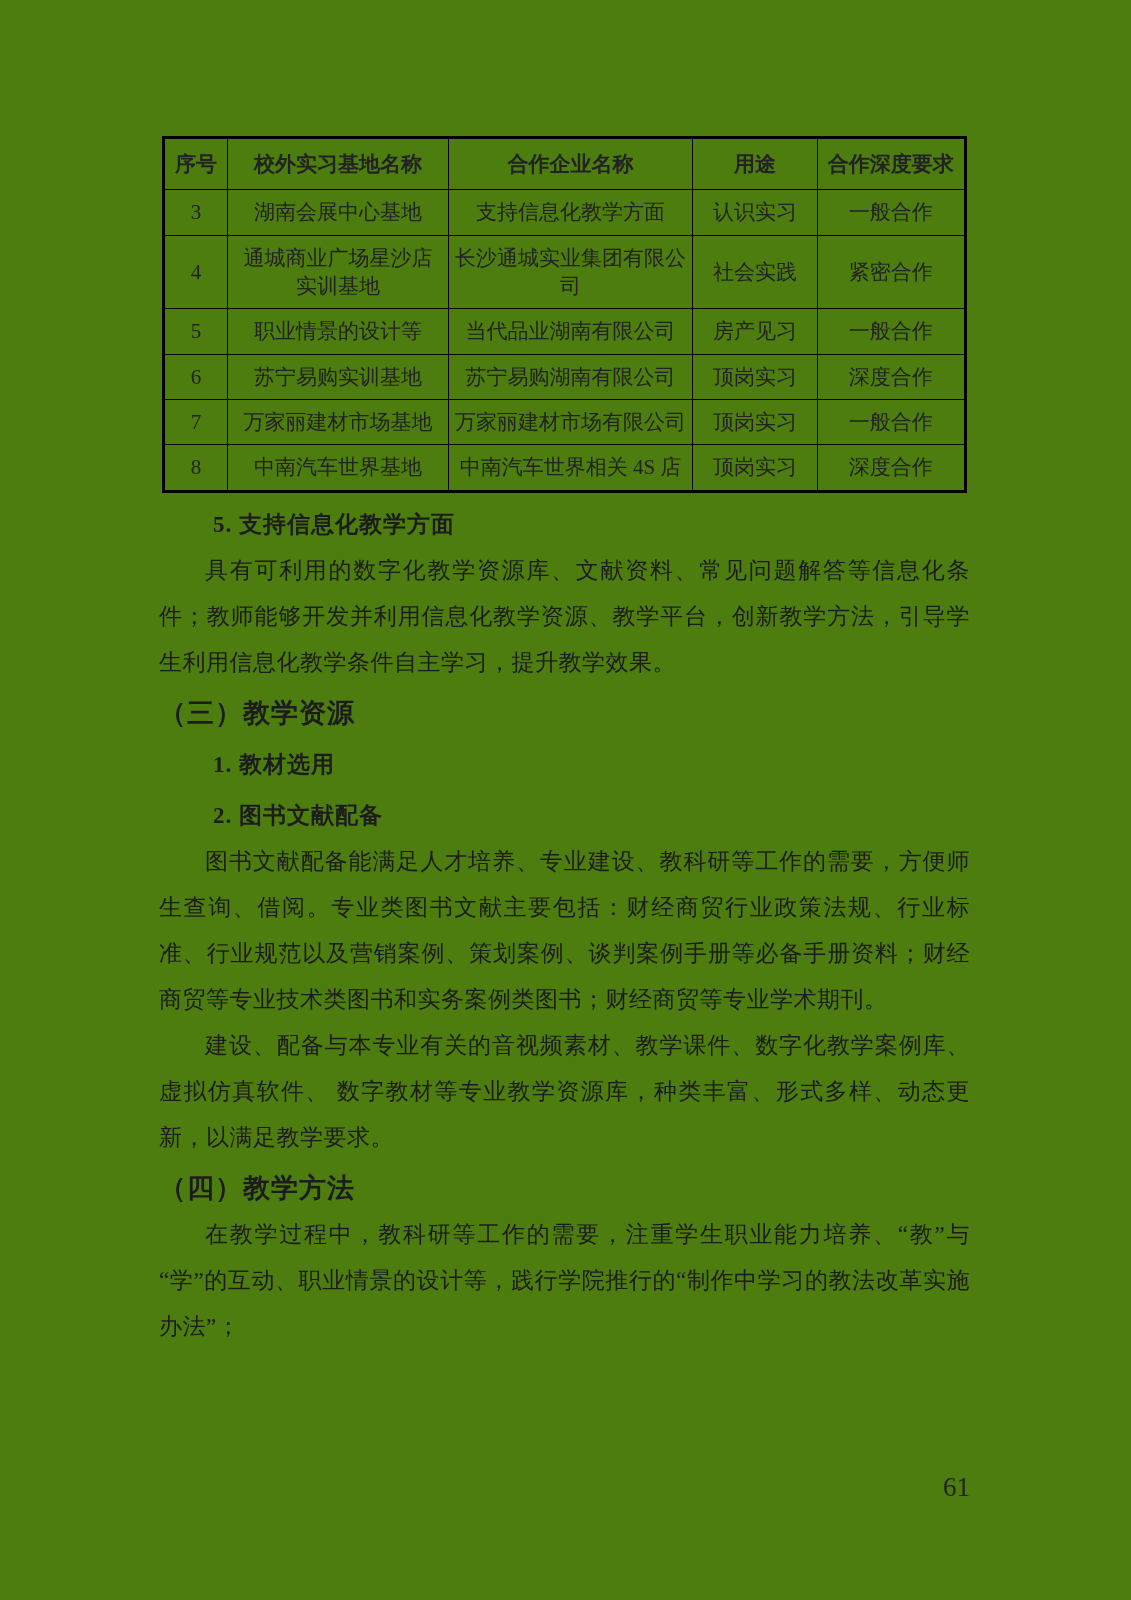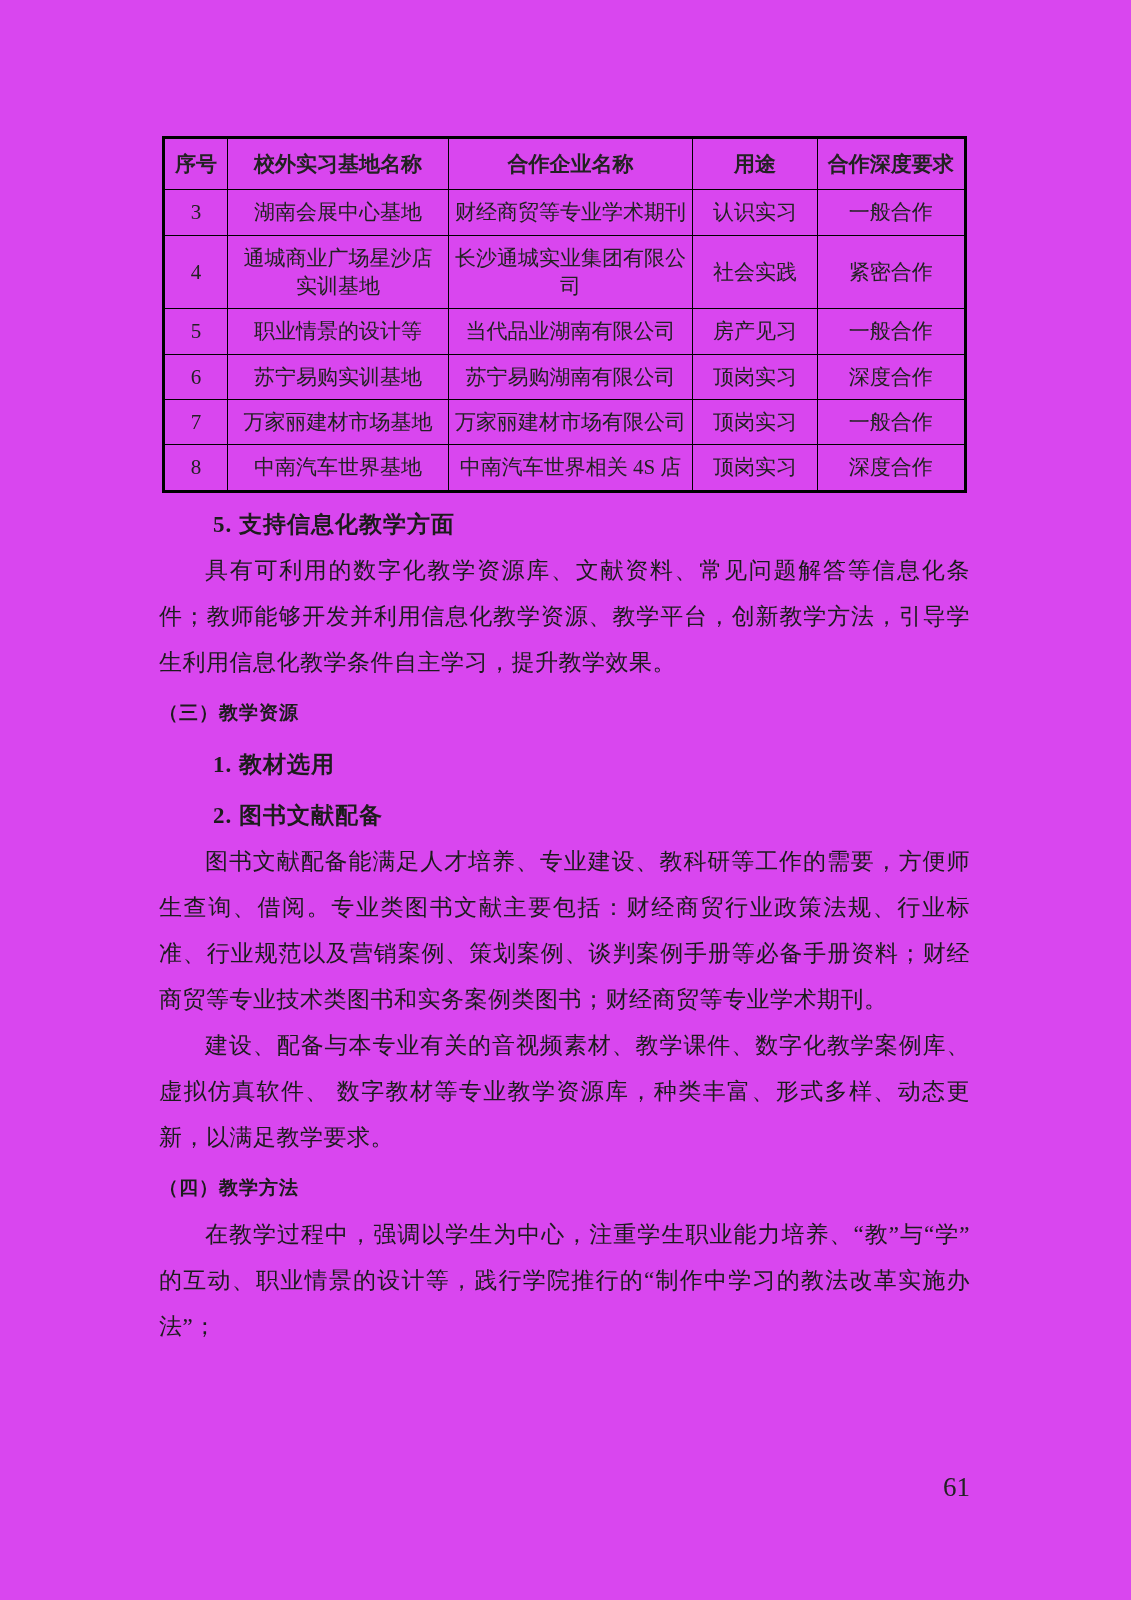"序号" .page { background: #d946ef -> #4d7c0f }
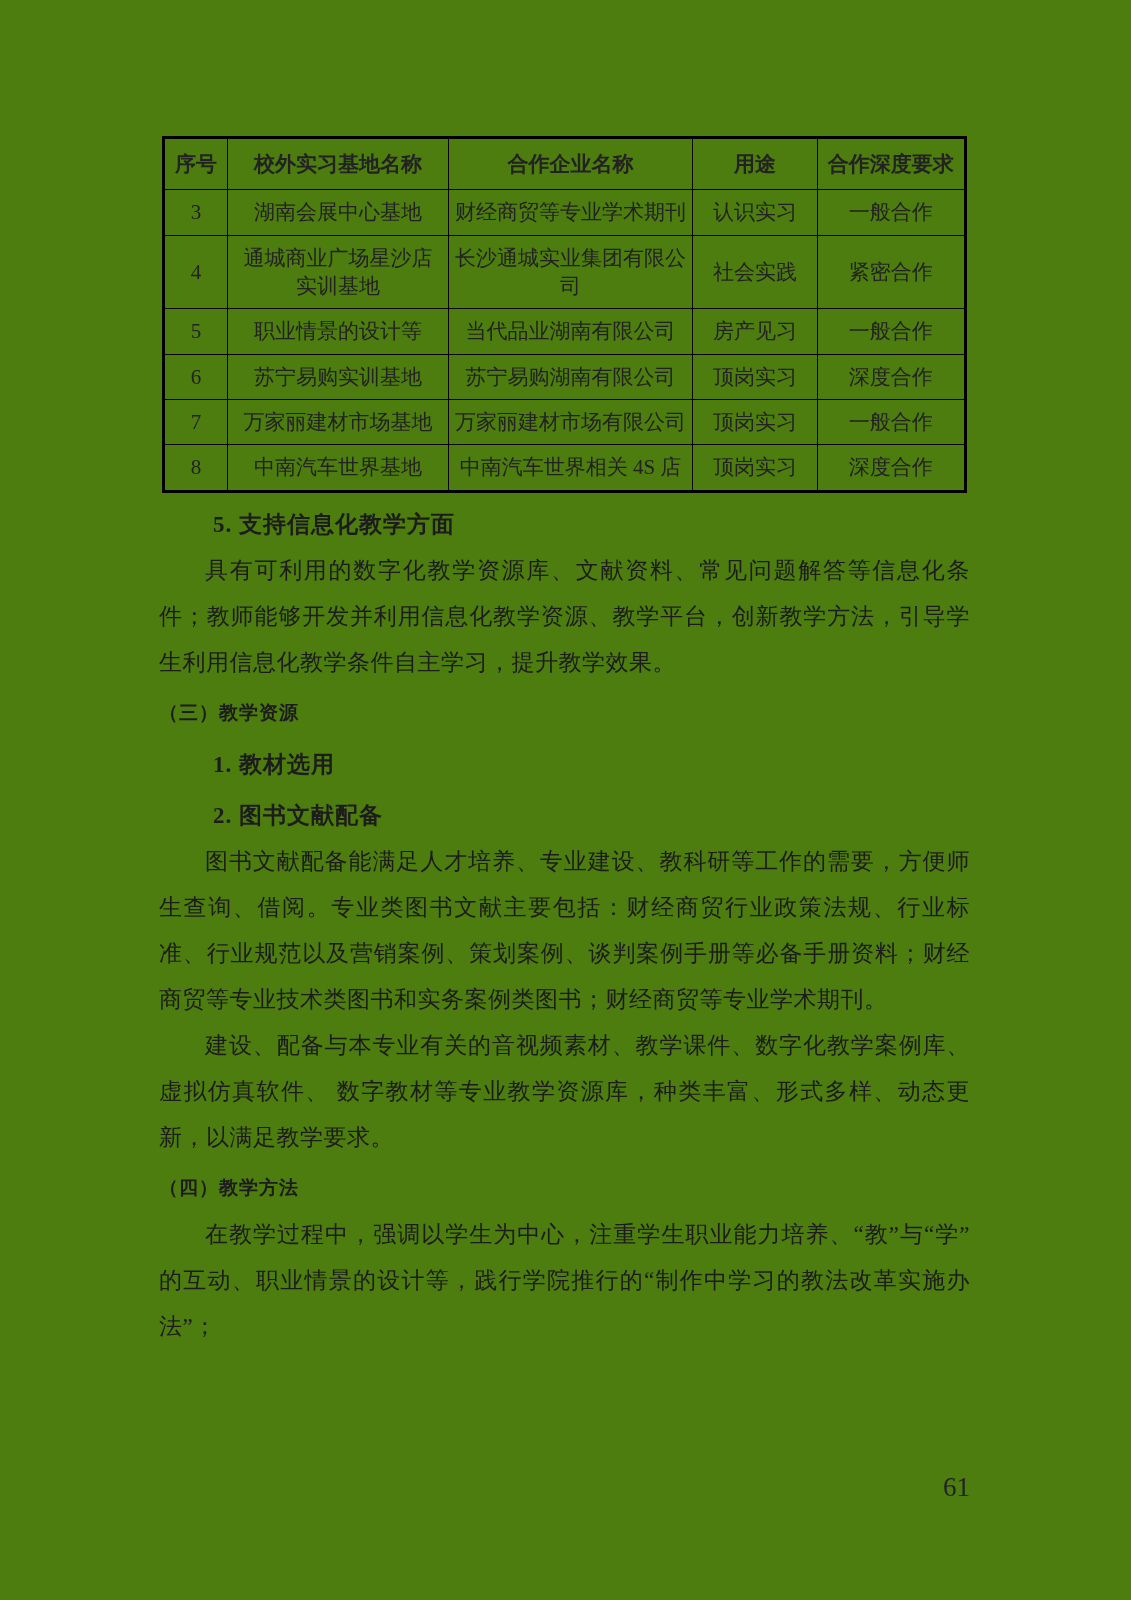"财经商贸等专业学术期刊" td { text: 财经商贸等专业学术期刊 -> 支持信息化教学方面 }
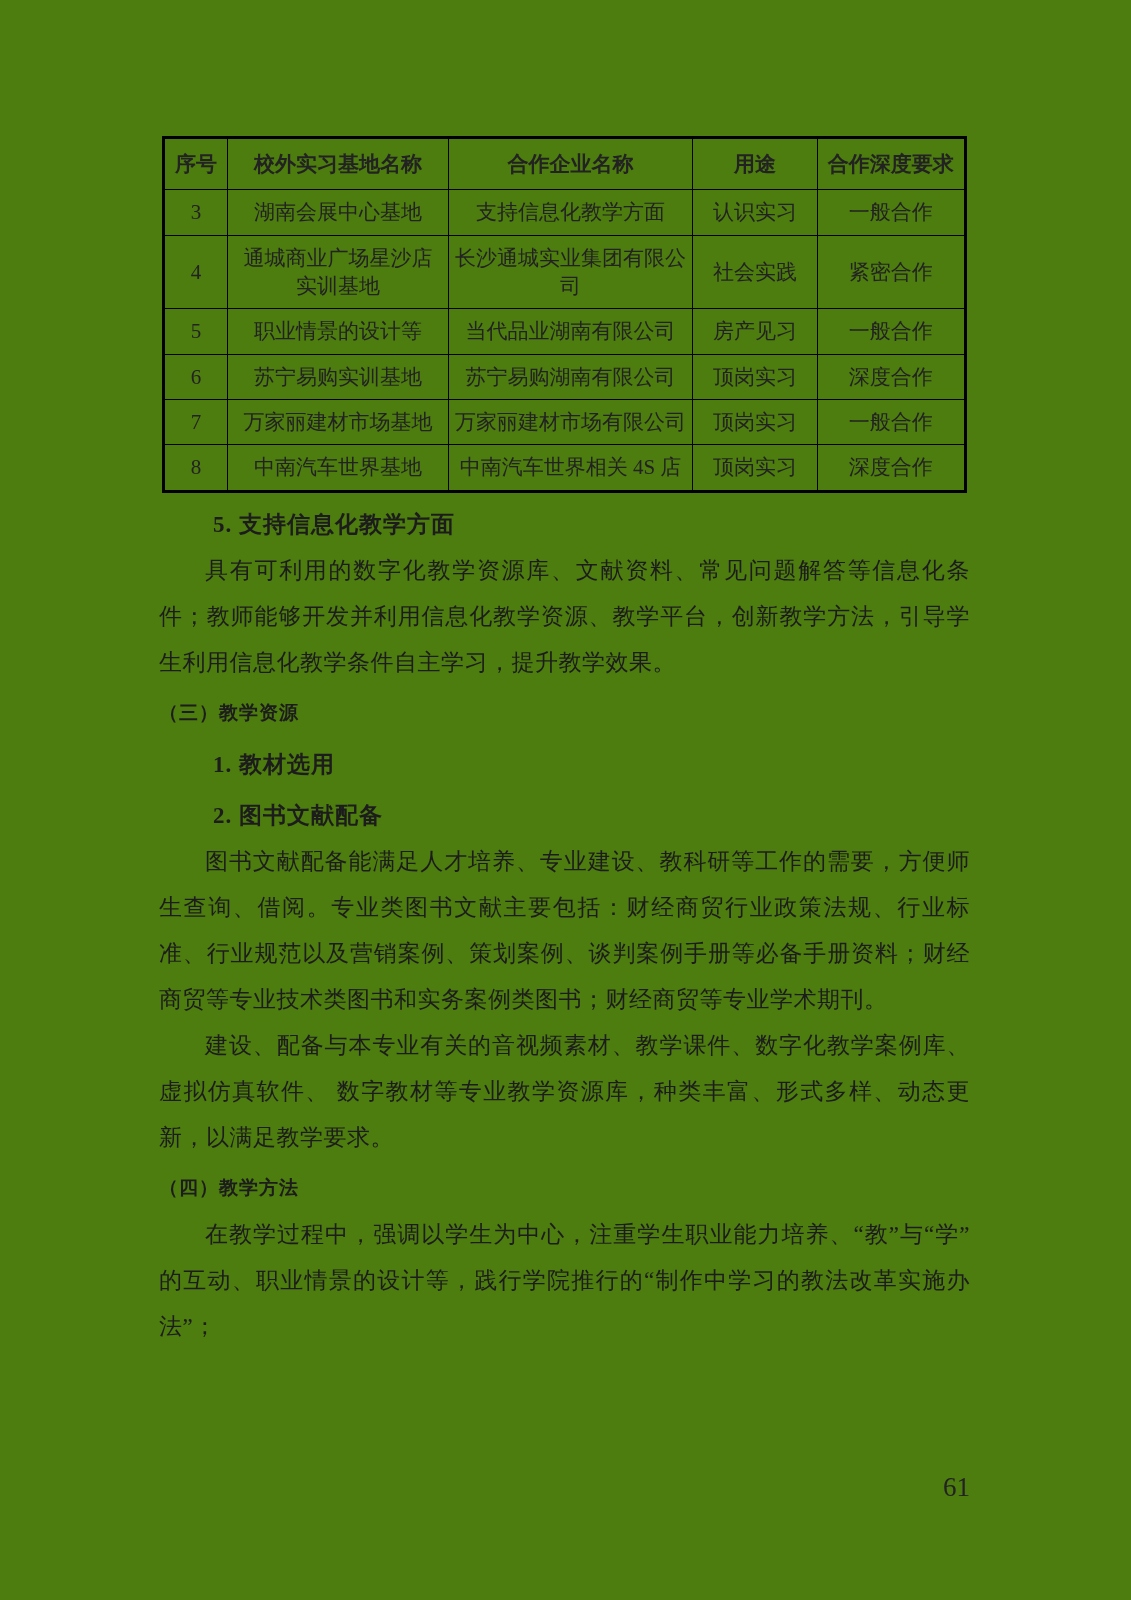"（三）教学资源" .sections .h2 { font-size: 19px -> 27px }
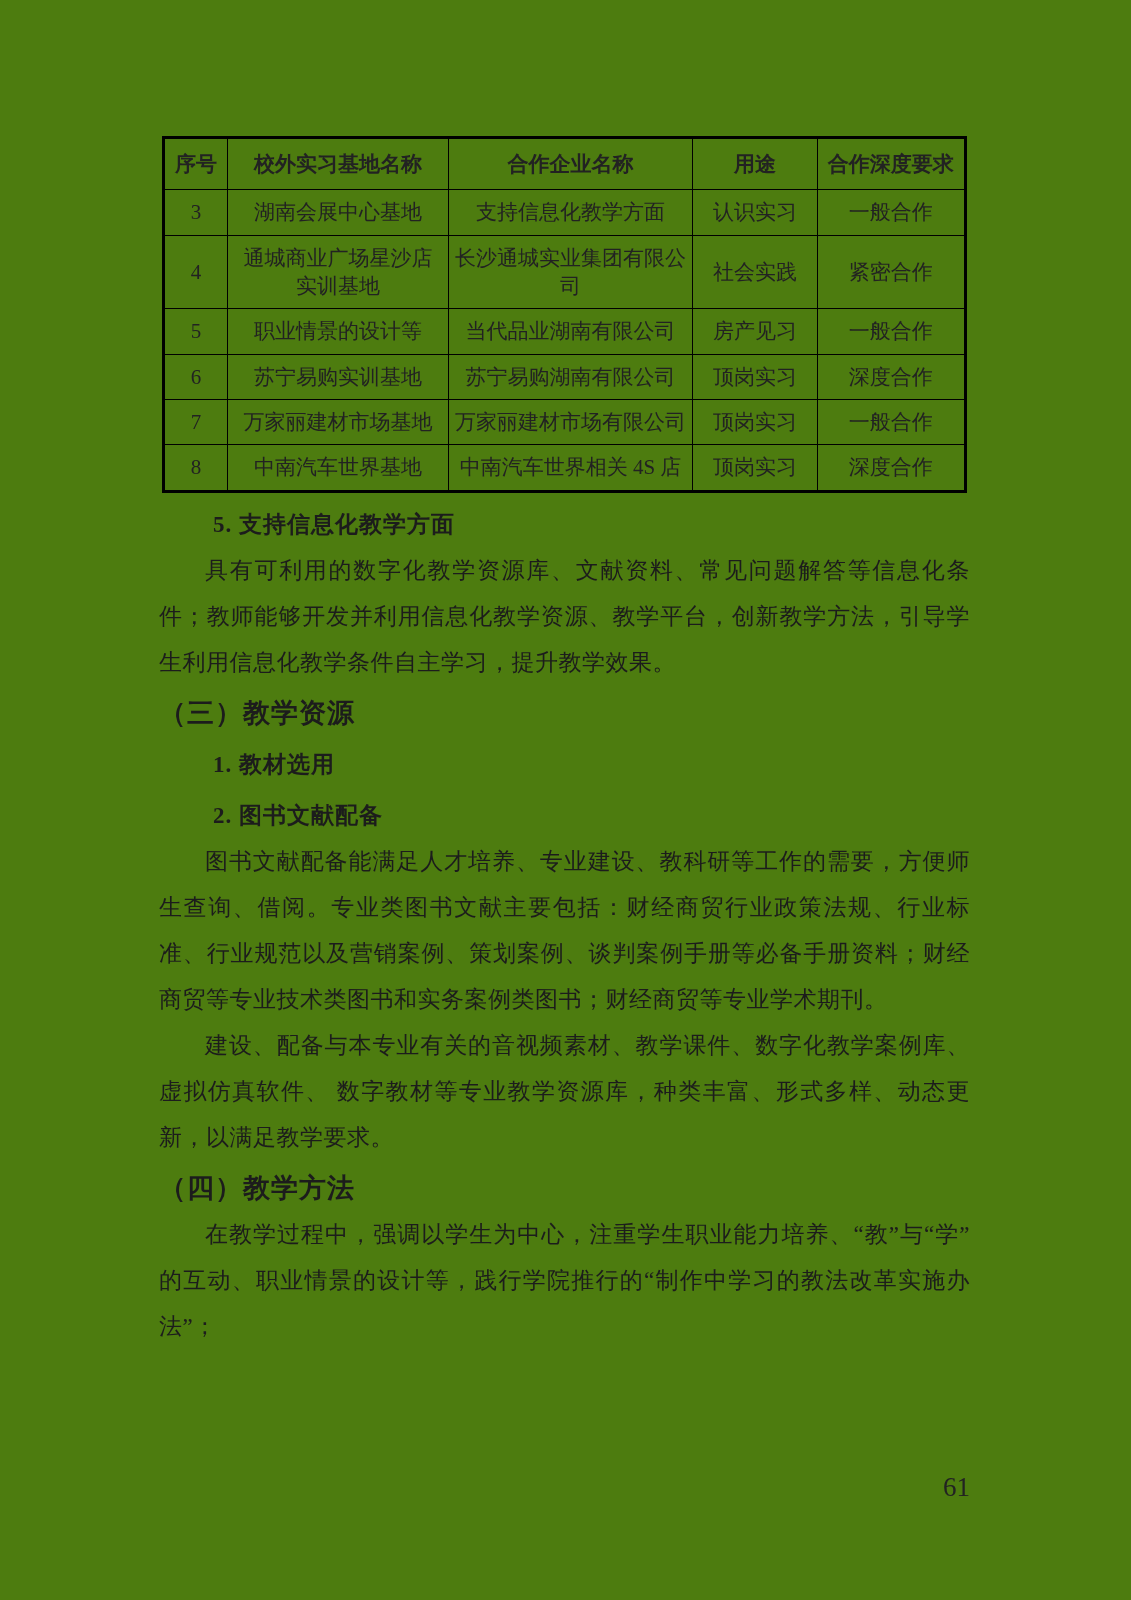"在教学过程中，强调以学生为中心，注重学生职业能力培养、“教”与“学”的互动、职业" div.para { text: 强调以学生为中心 -> 教科研等工作的需要 }
